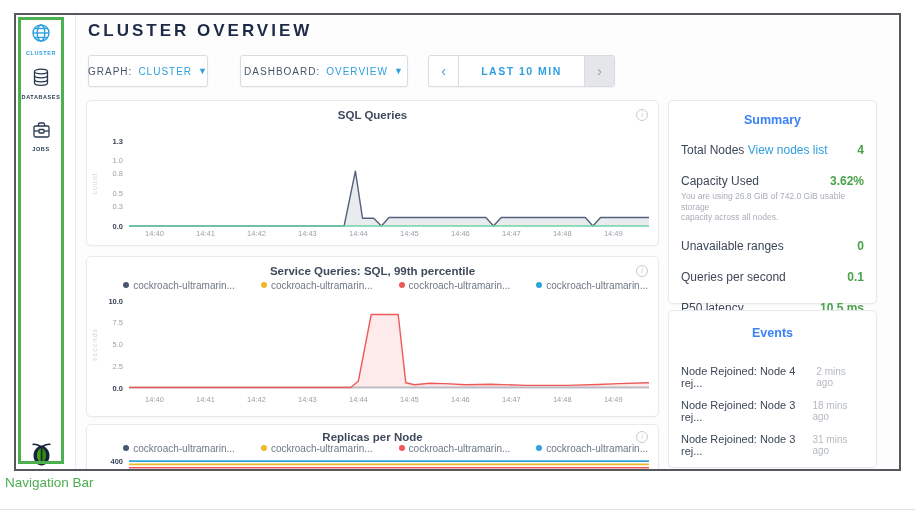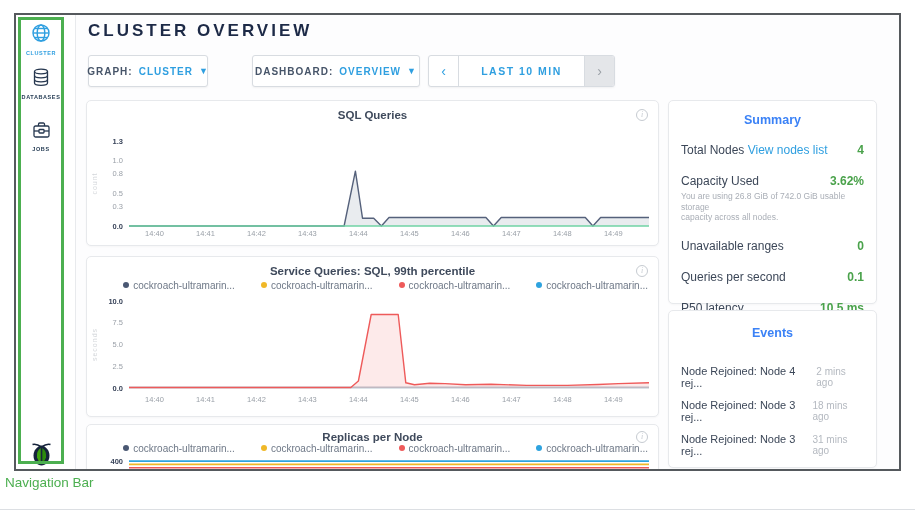"GRAPH:" .dropdown { font-weight: 700 -> 400 }
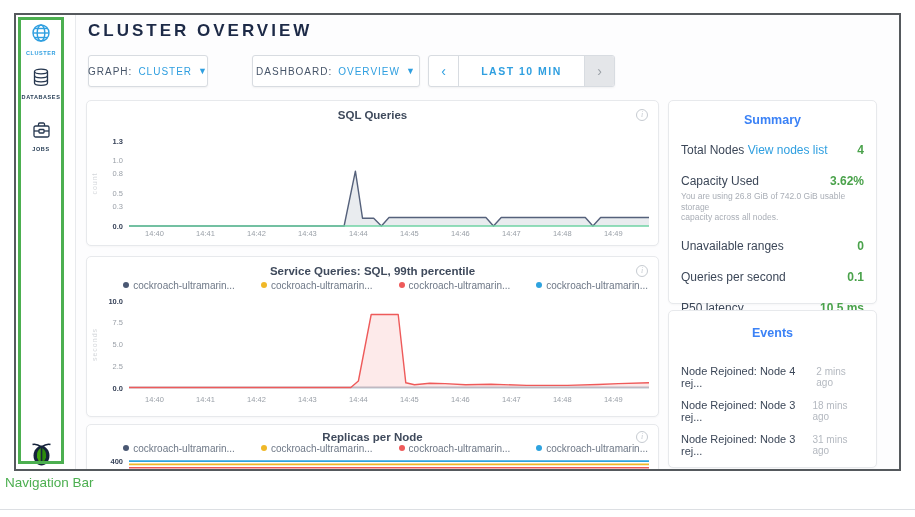"DASHBOARD:" div.dropdown { left: 164px -> 152px }
